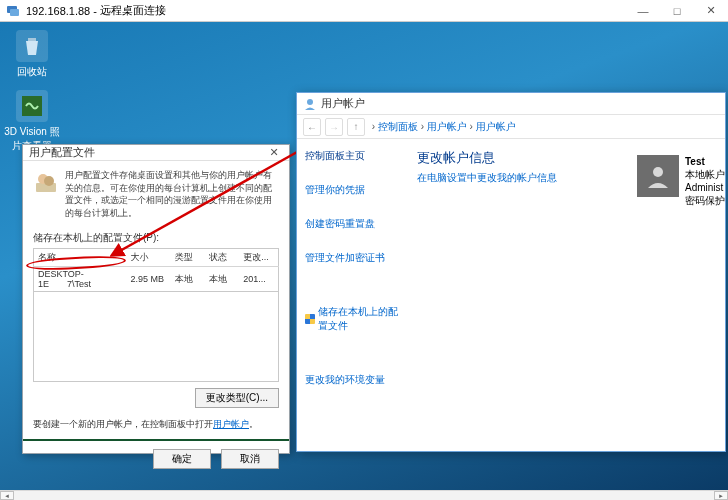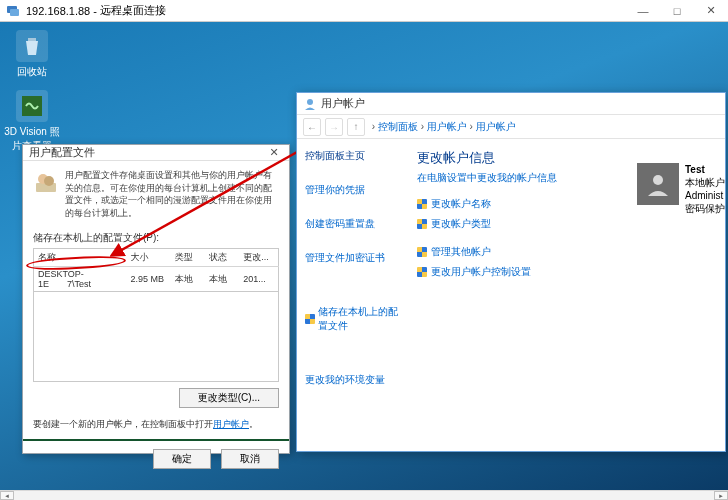"Test" .cpwin .usercard { top: 24px -> 16px }
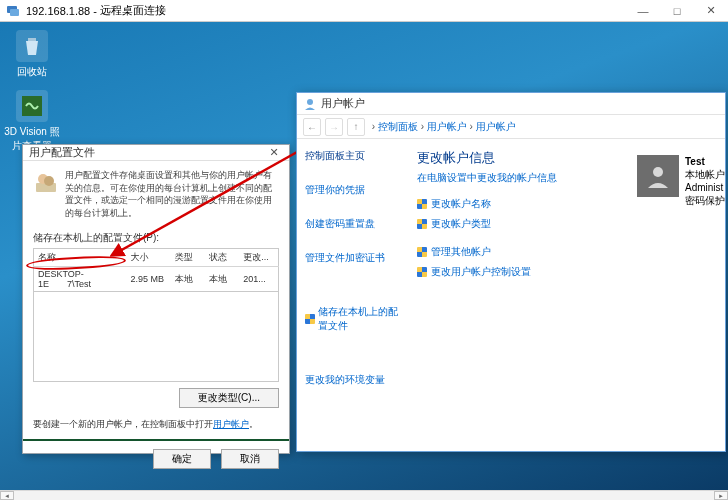"更改帐户名称" div.links { html: <div> <a> <span></span> <span>更改帐户名称</span> </a> <a> <span></span> <span>更改帐户类型</span> </a> <div> <a> <span></span> <span>管理其他帐户</span> </a> <a> <span></span> <span>更改用户帐户控制设置</span> </a> </div> </div> -> none }
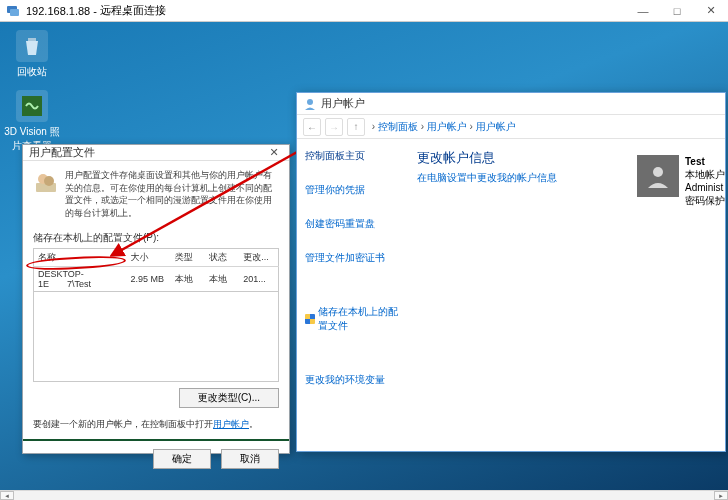"更改类型(C)..." .dlg-profiles .row-btns button, .dlg-profiles .footer button { padding: 2px 18px -> 2px 10px }
